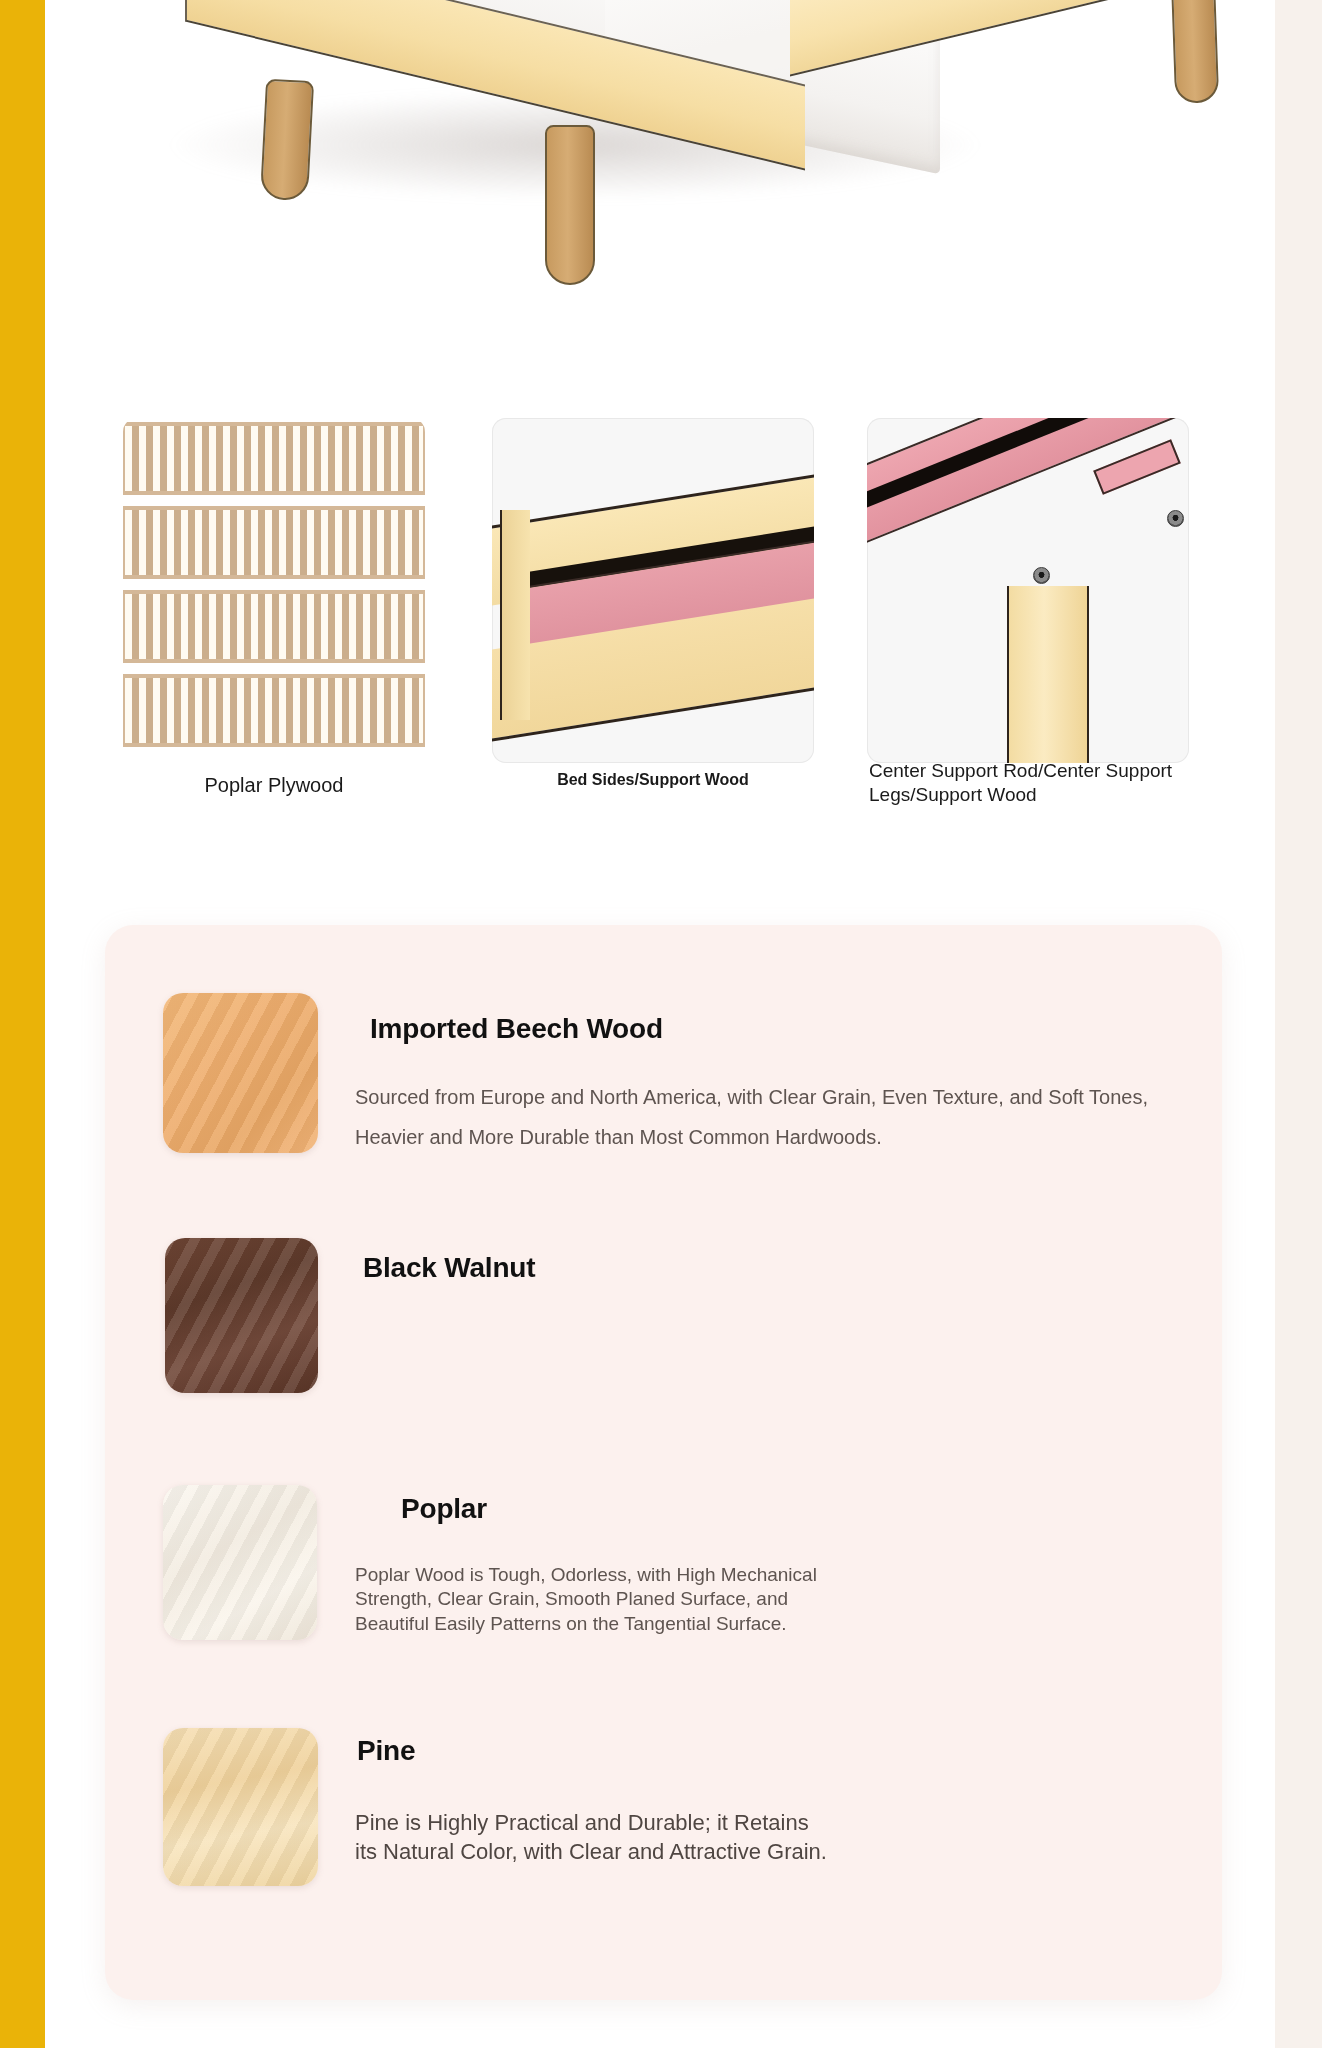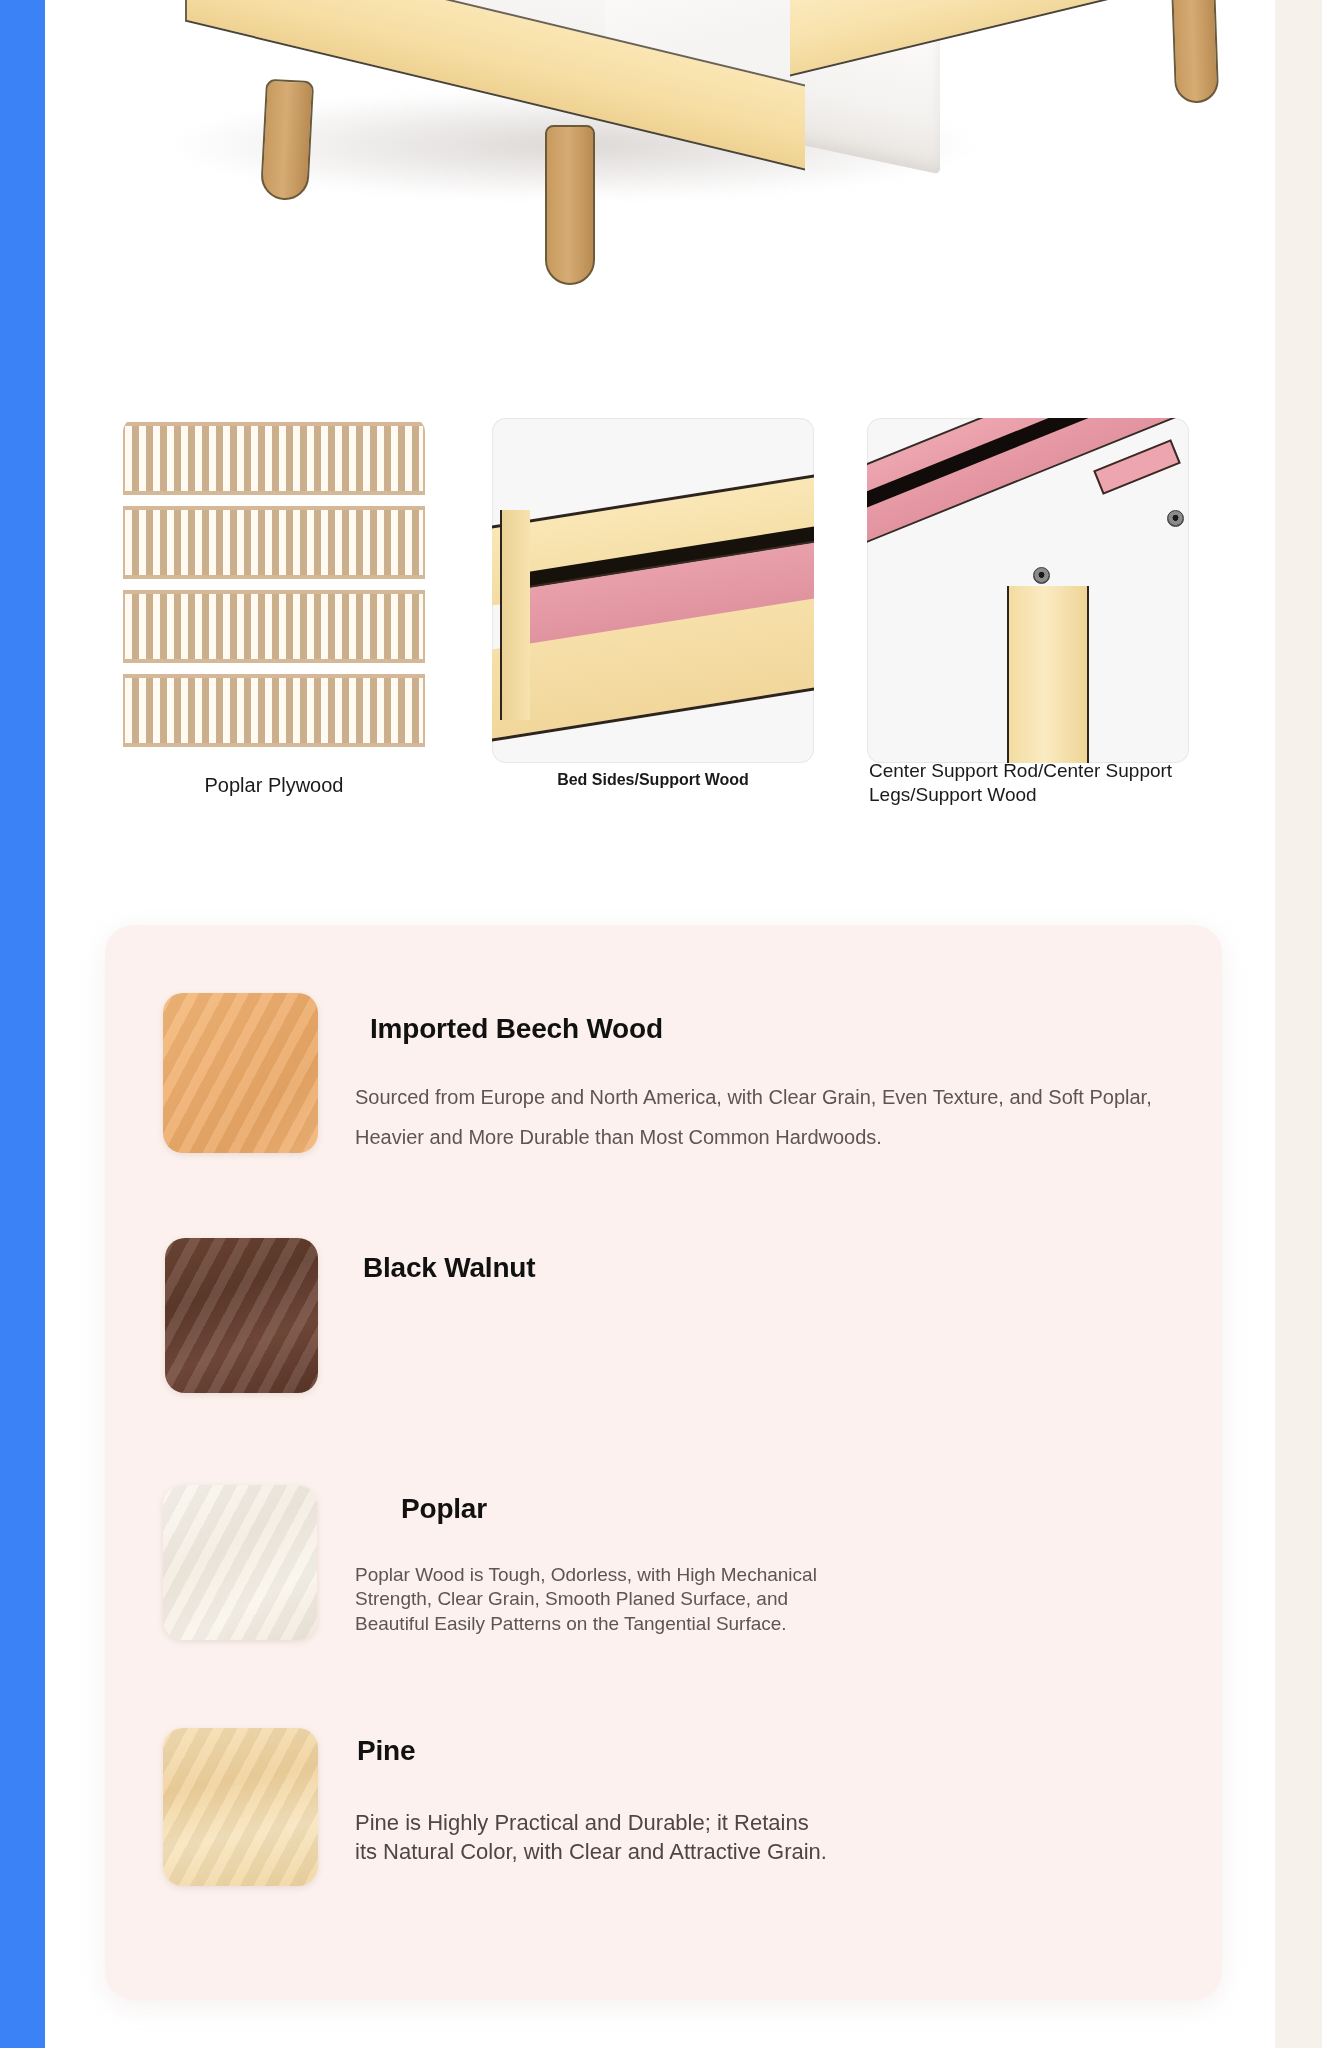"Poplar Plywood" #page { background: #3b82f6 -> #eab308 }
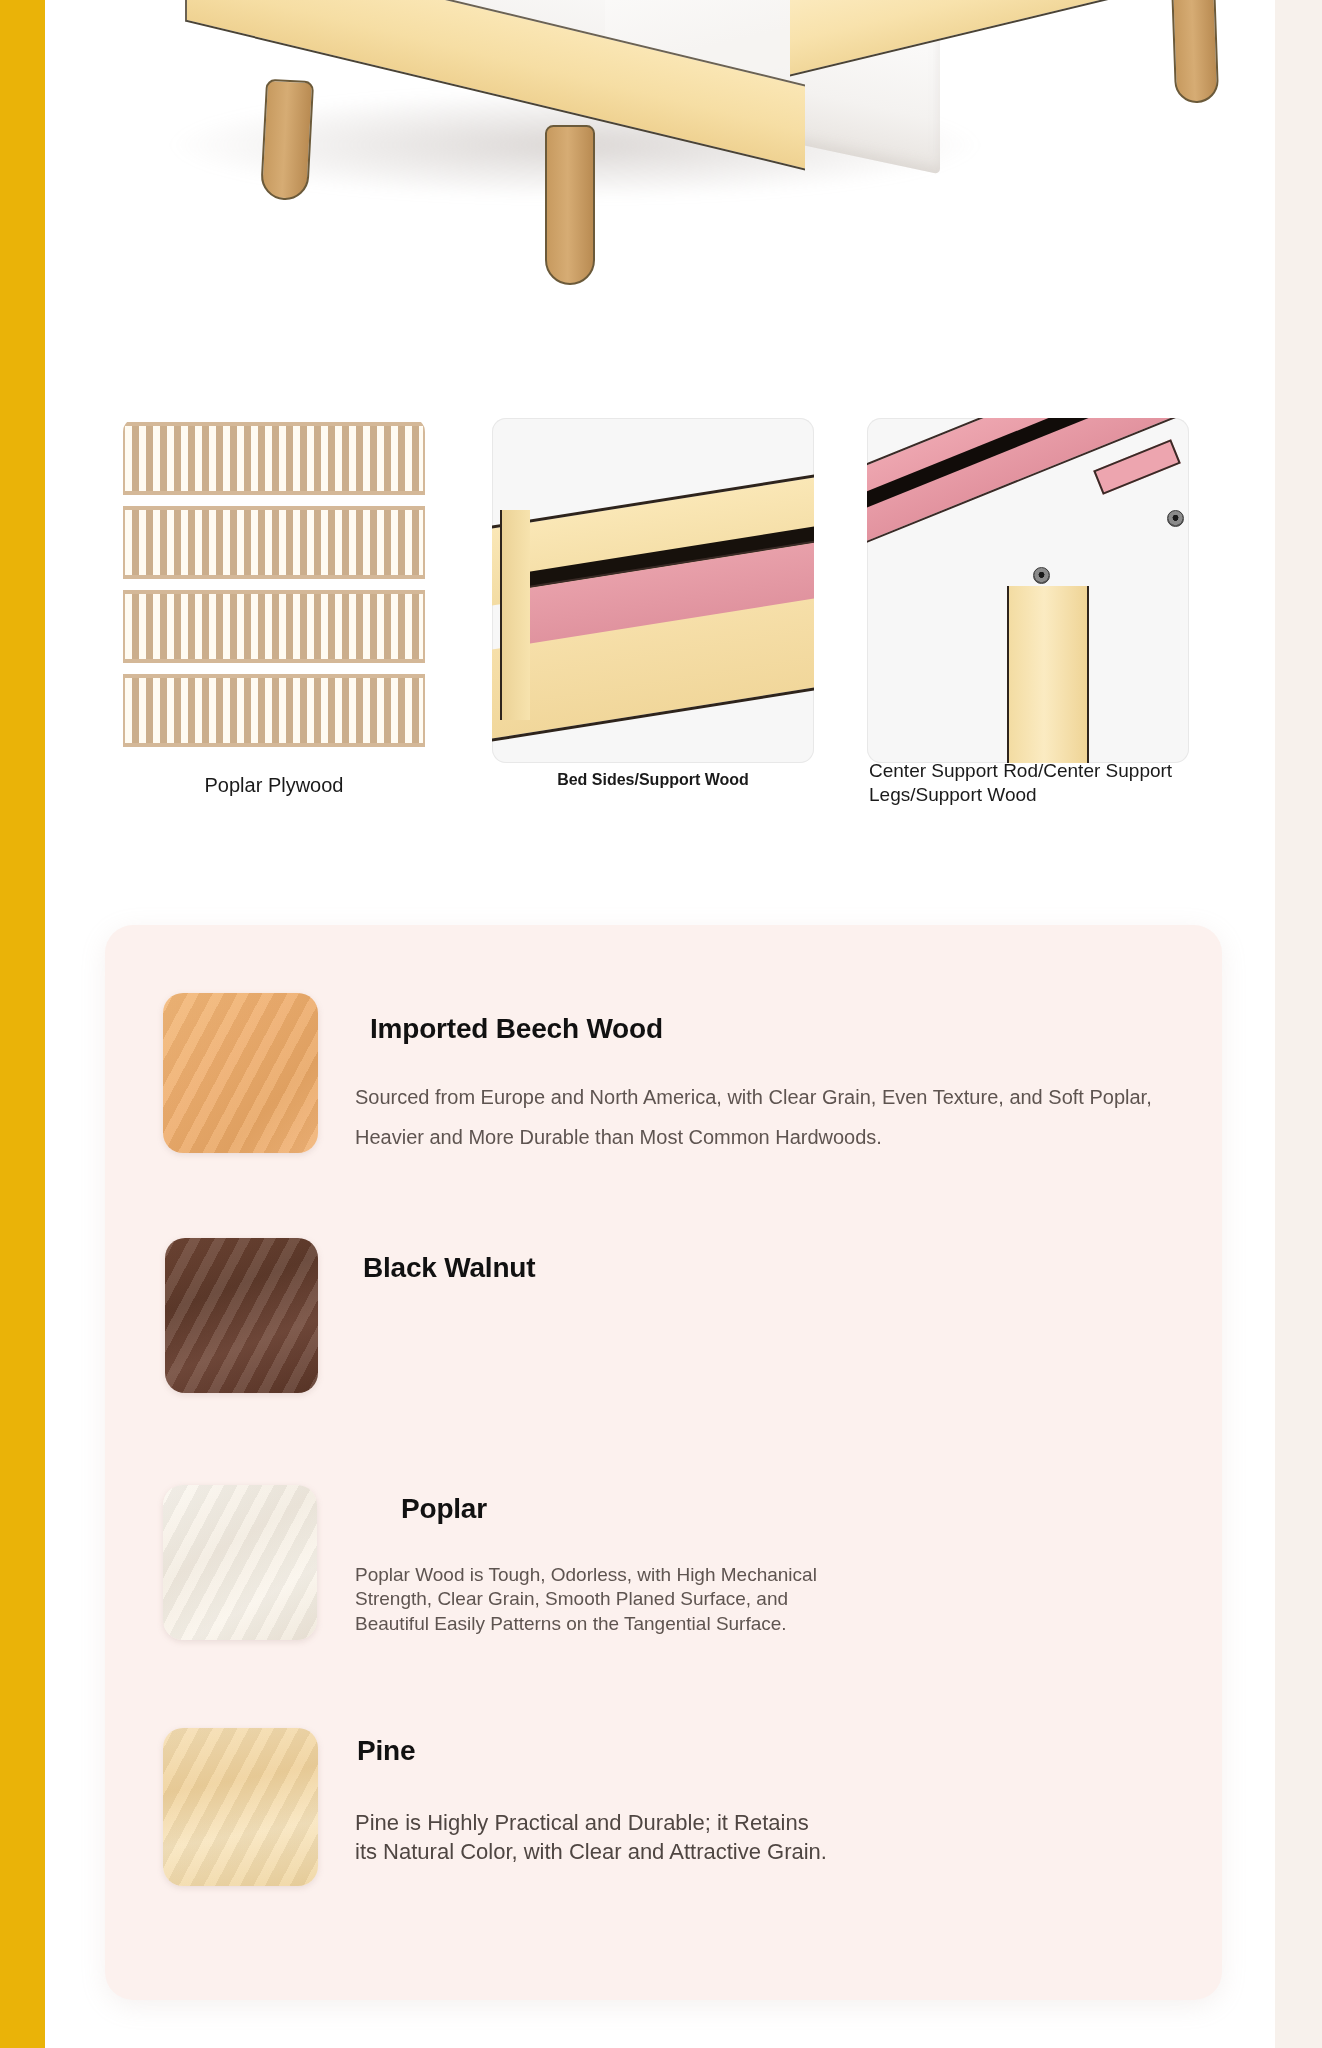"Sourced from Europe and North" div { text: Poplar -> Tones }
